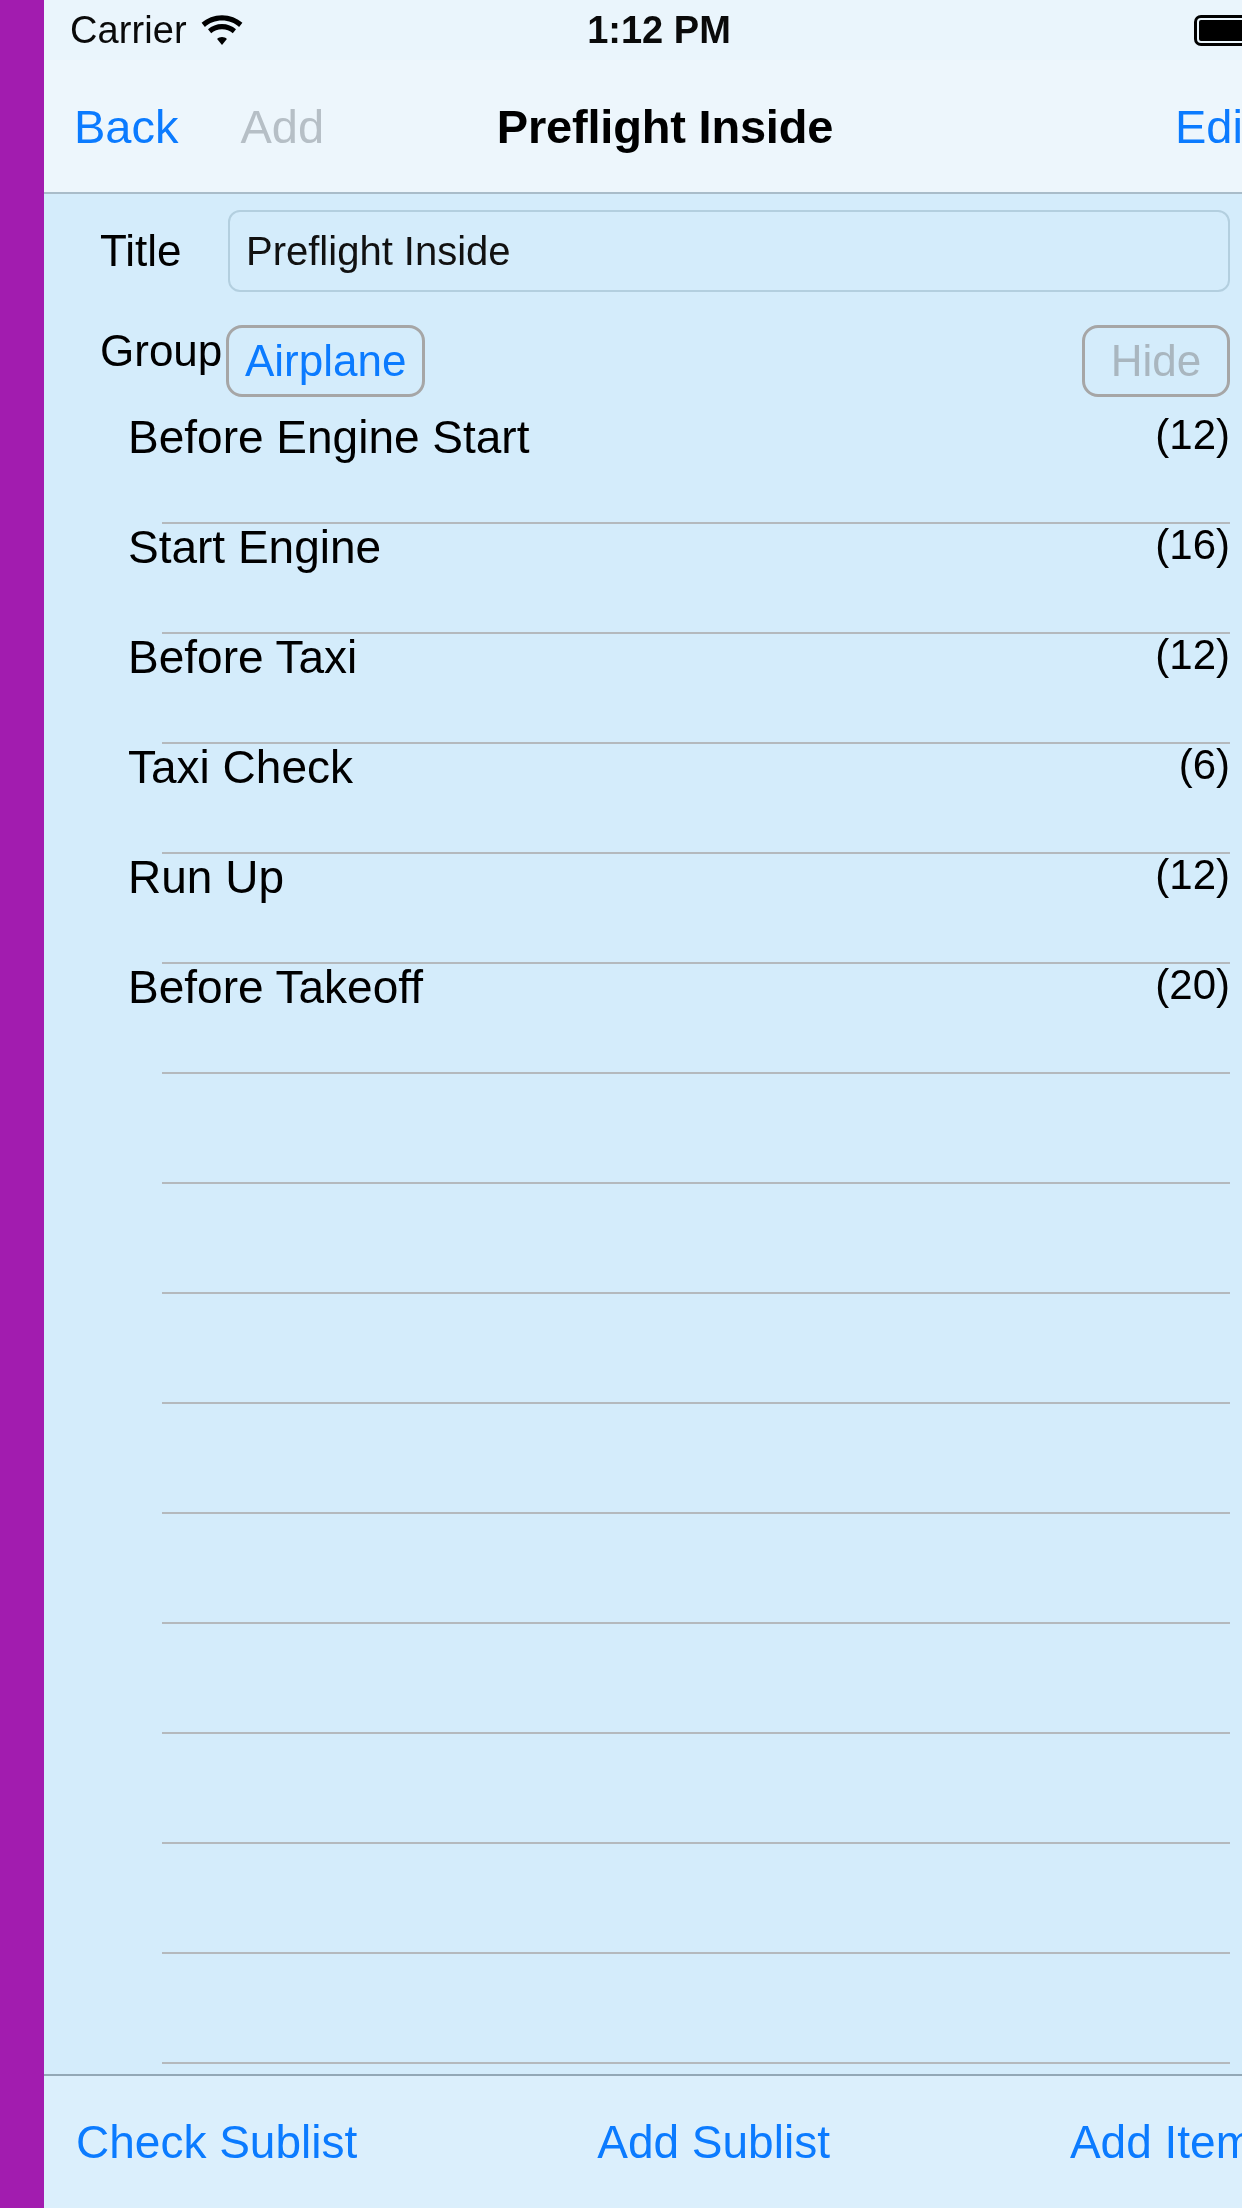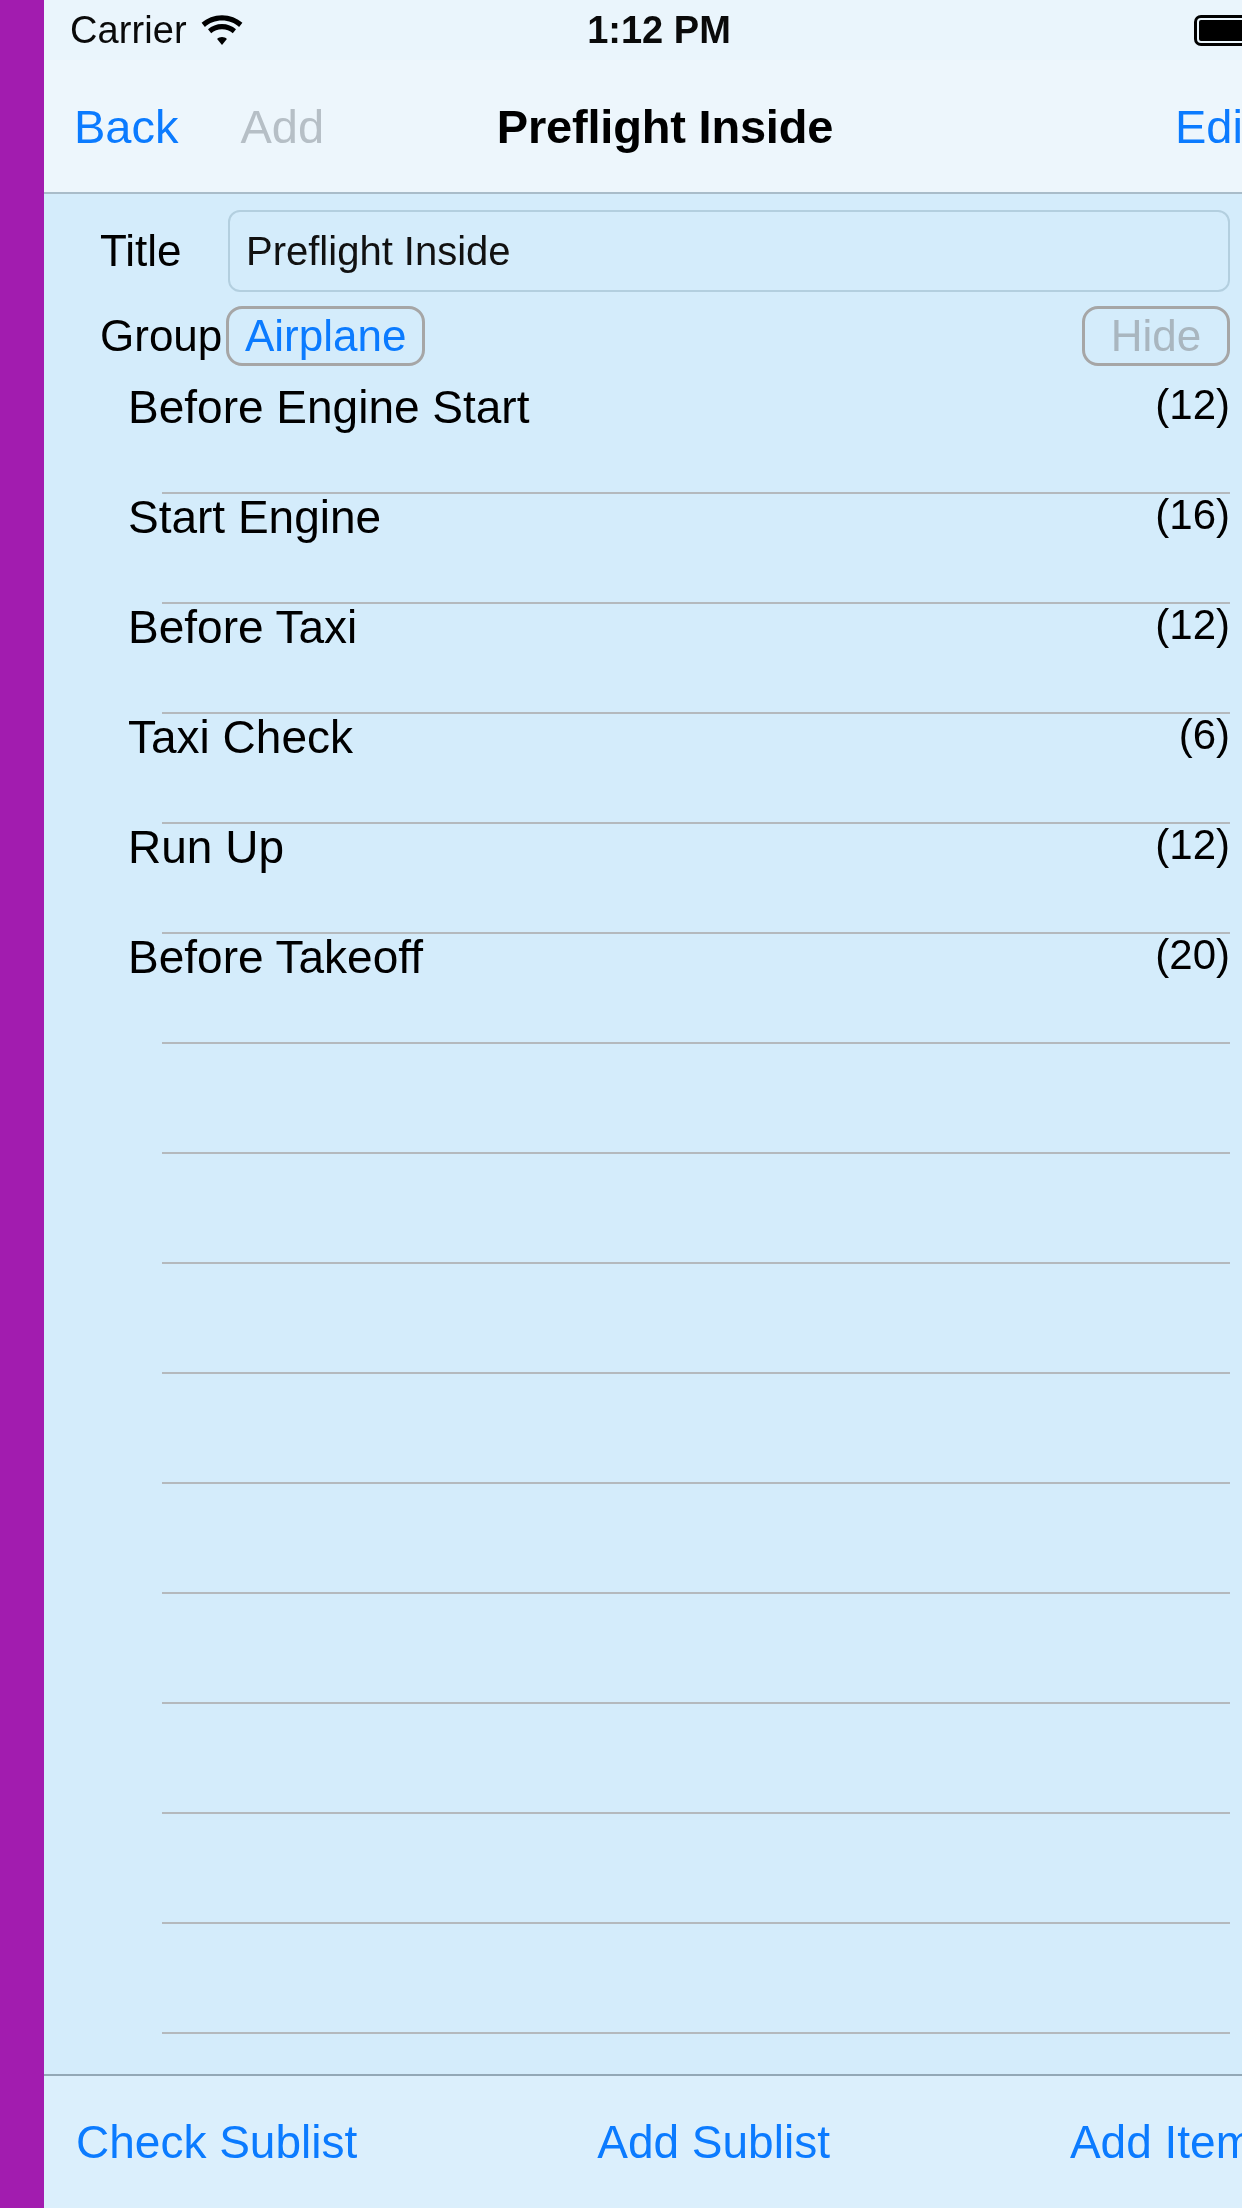"Airplane" .pill-btn { height: 60px -> 72px; margin-top: none -> 20px }
